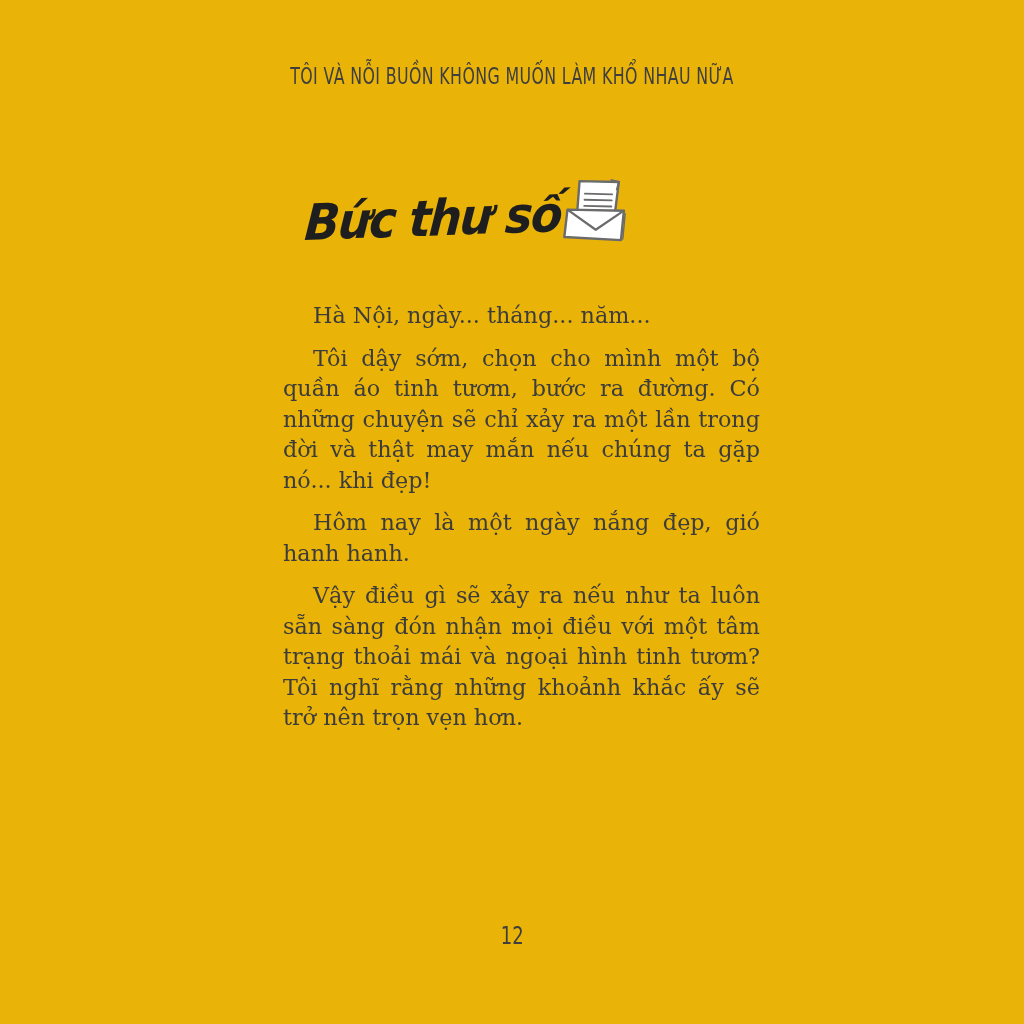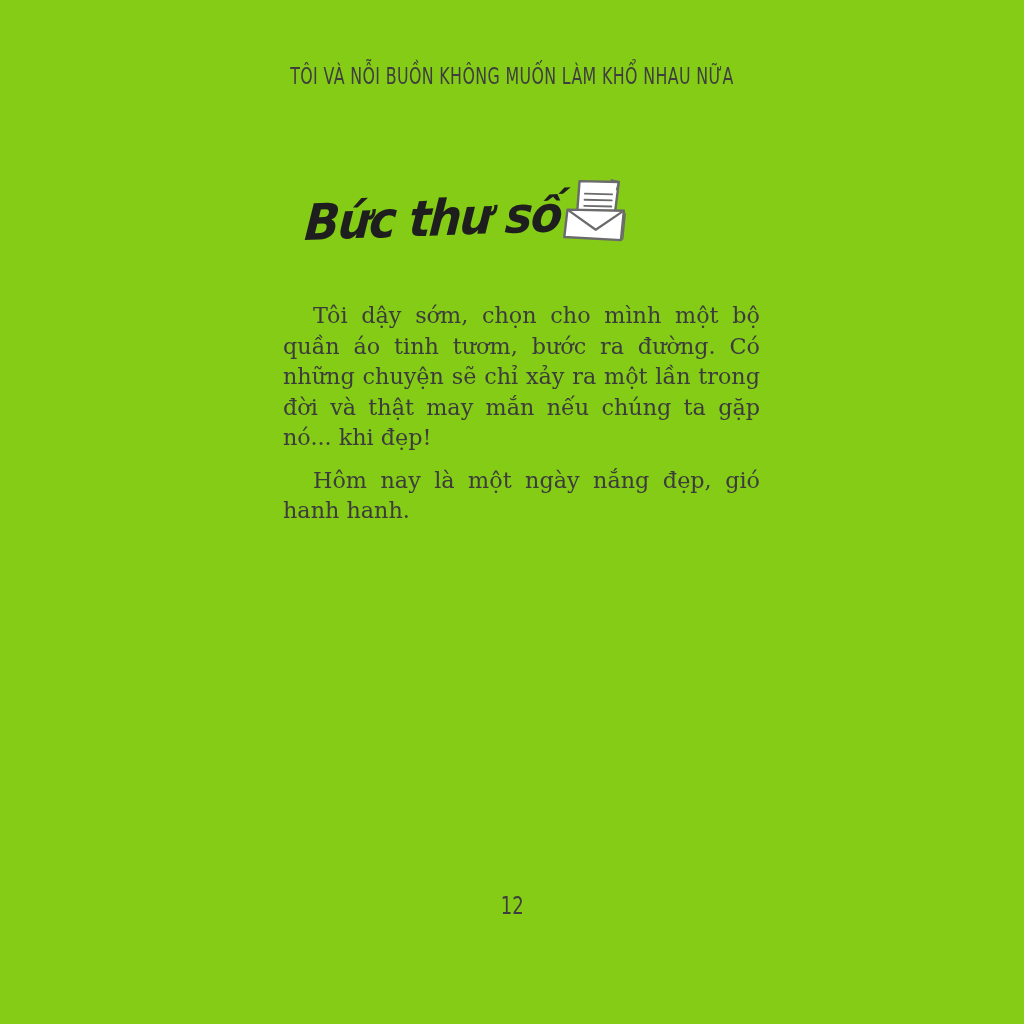"TÔI VÀ NỖI BUỒN KHÔNG" .page { background: #84cc16 -> #eab308 }
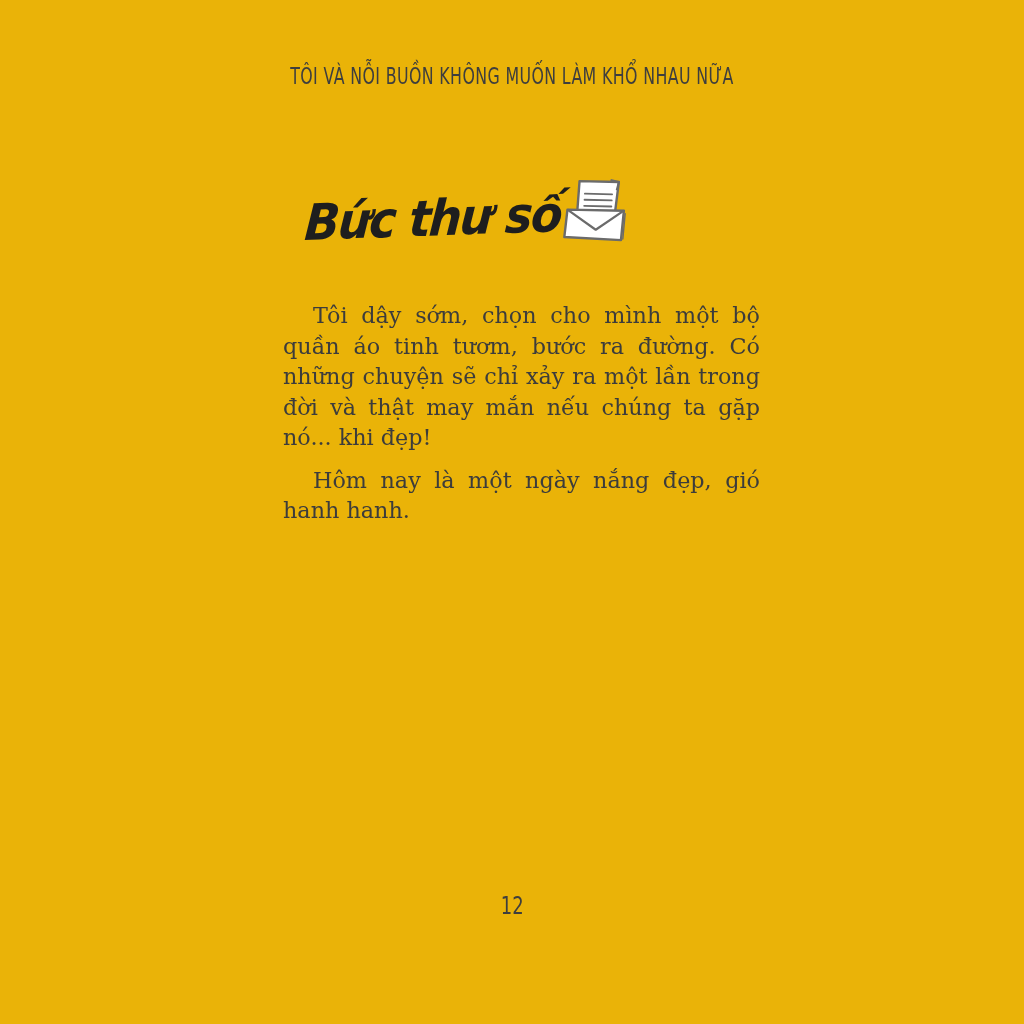"Hà Nội, ngày... tháng... năm..." p { html: none -> <p>Hà Nội, ngày... tháng... năm...</p> }
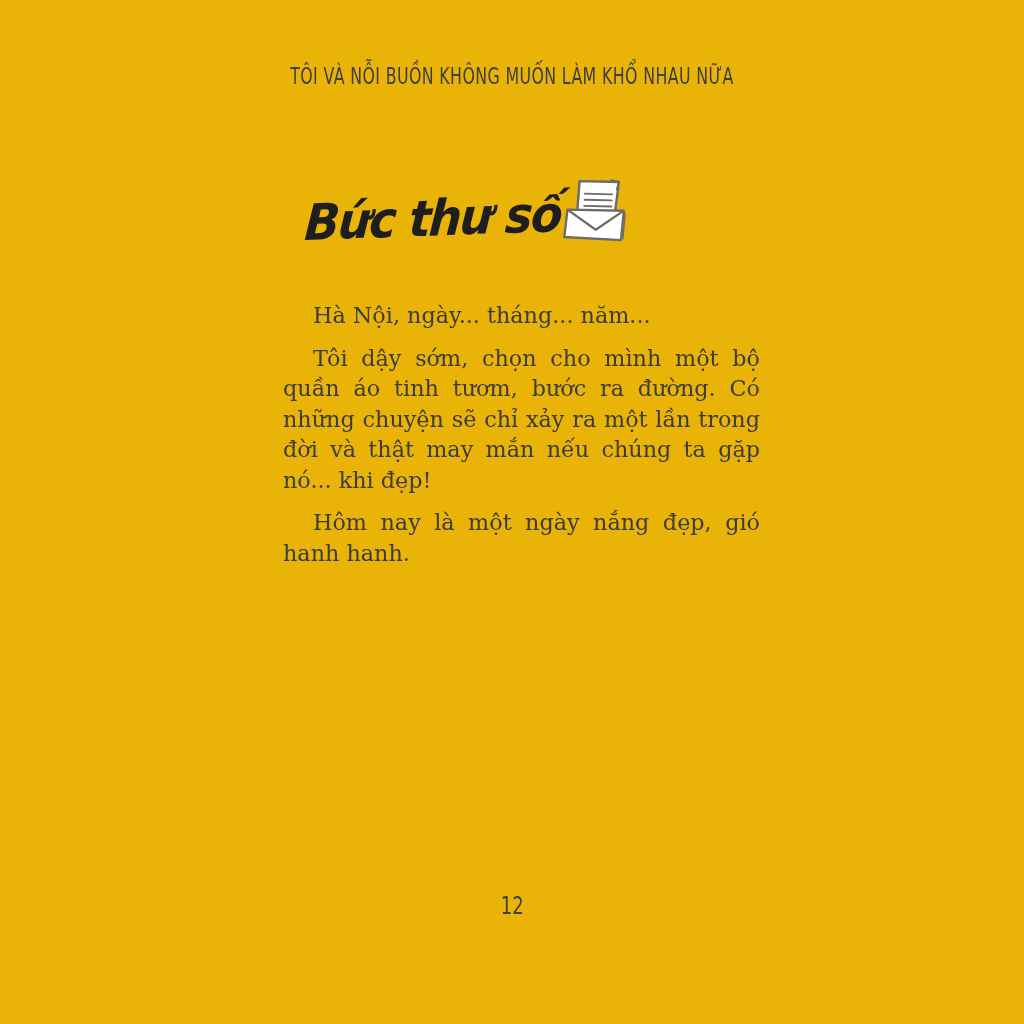"Vậy điều gì sẽ xảy" p { html: none -> <p>Vậy điều gì sẽ xảy ra nếu như ta luôn sẵn sàng đón nhận mọi điều với một tâm trạng thoải mái và ngoại hình tinh tươm? Tôi nghĩ rằng những khoảnh khắc ấy sẽ trở nên trọn vẹn hơn.</p> }
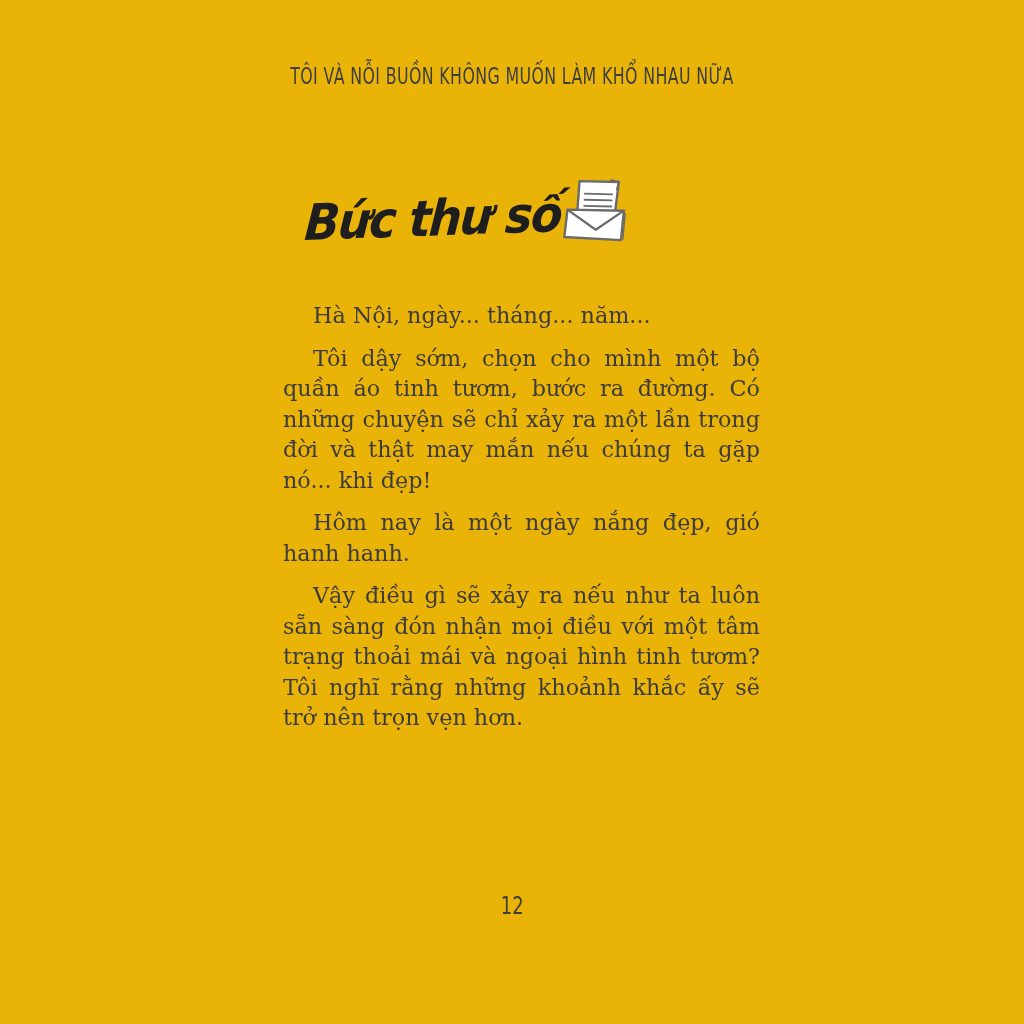"12" .folio { top: 892px -> 922px }
